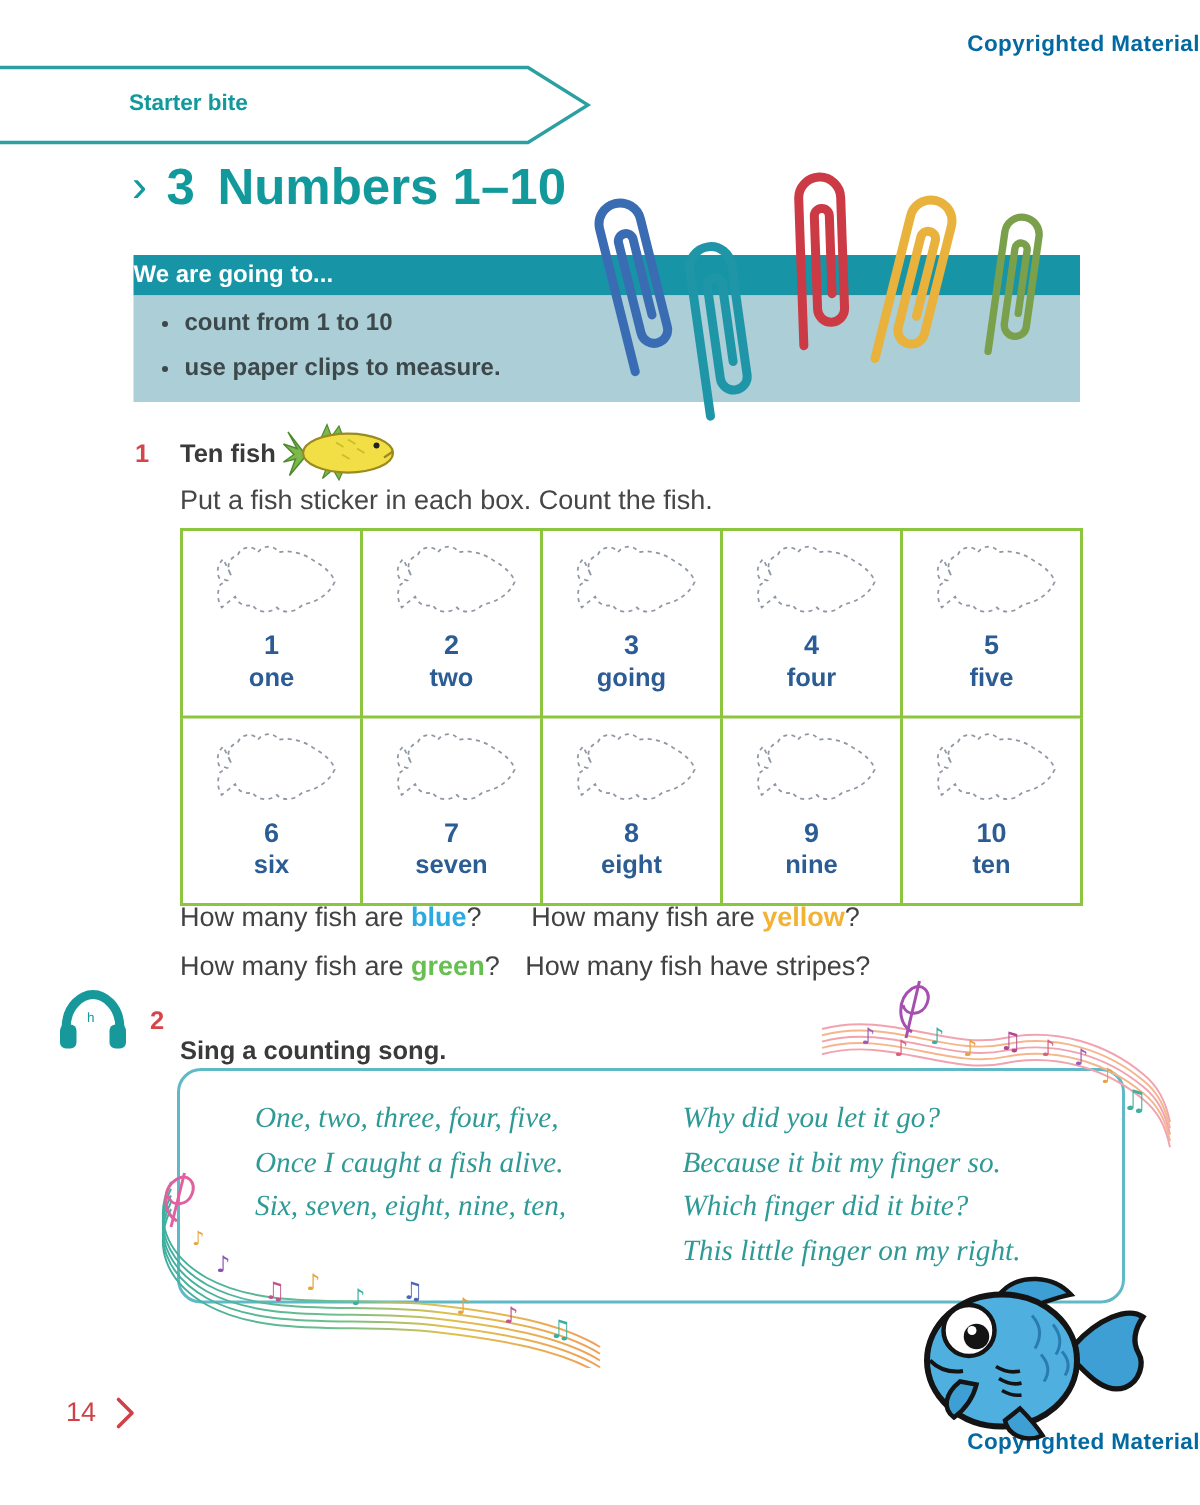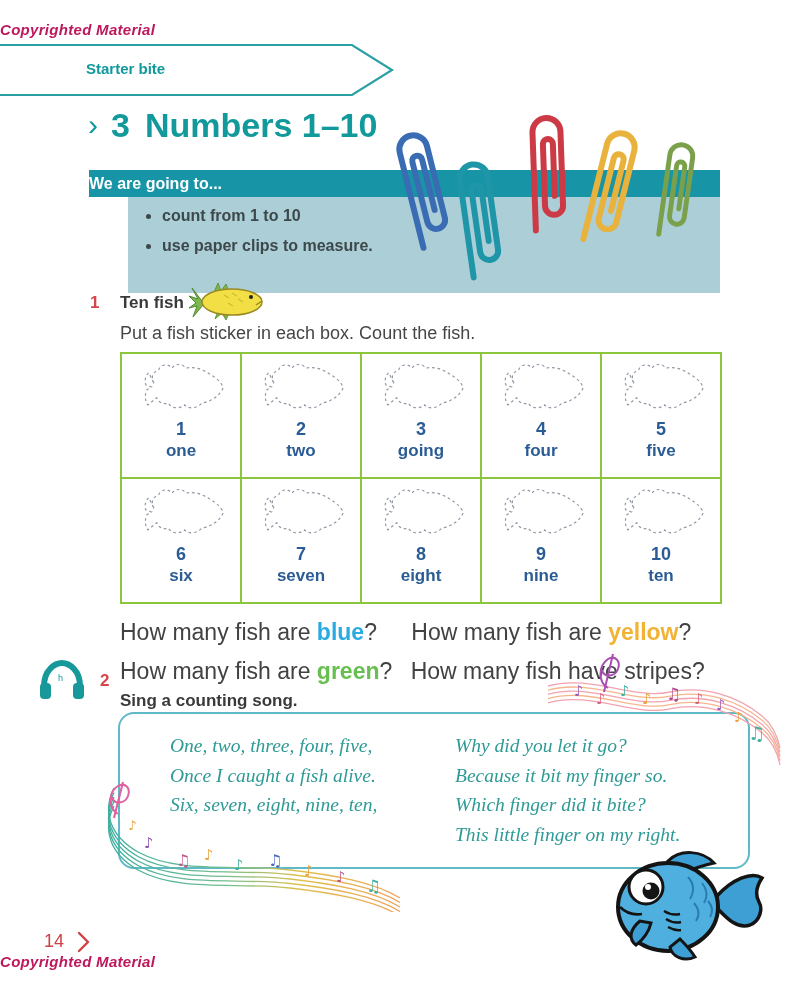"Copyrighted Material" .copyright { color: #be185d -> #0369a1; font-style: italic -> none; text-align: left -> right }
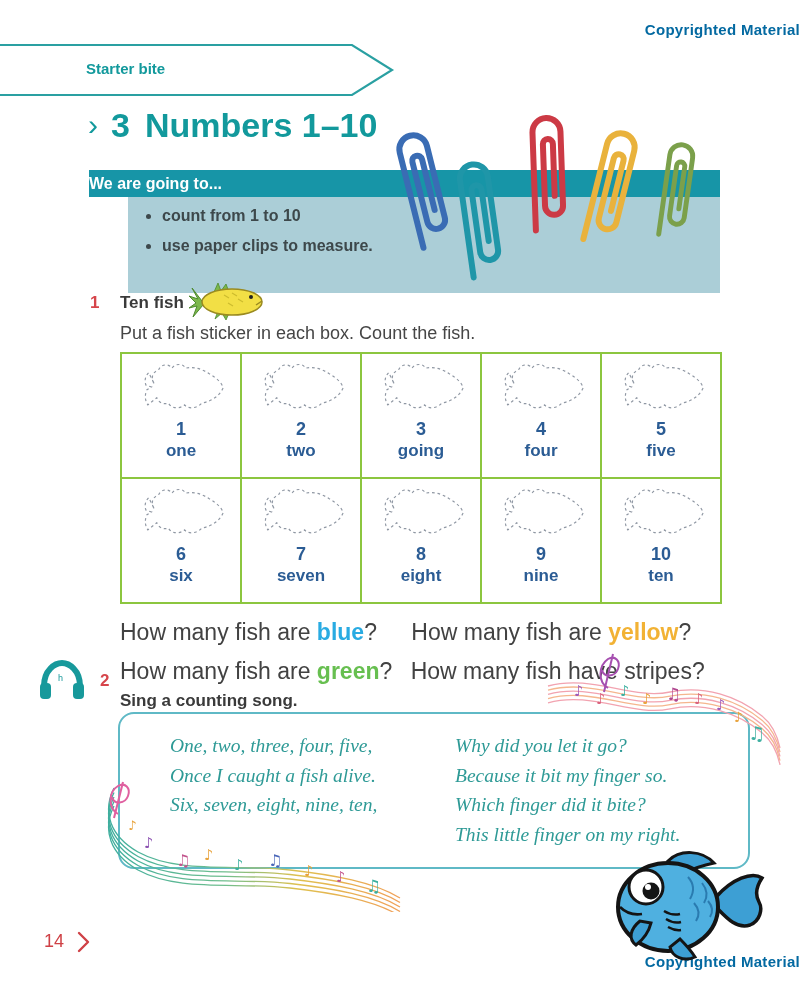"count from 1 to 10" .goals-body { height: 96px -> 71px; margin-left: 39px -> none }
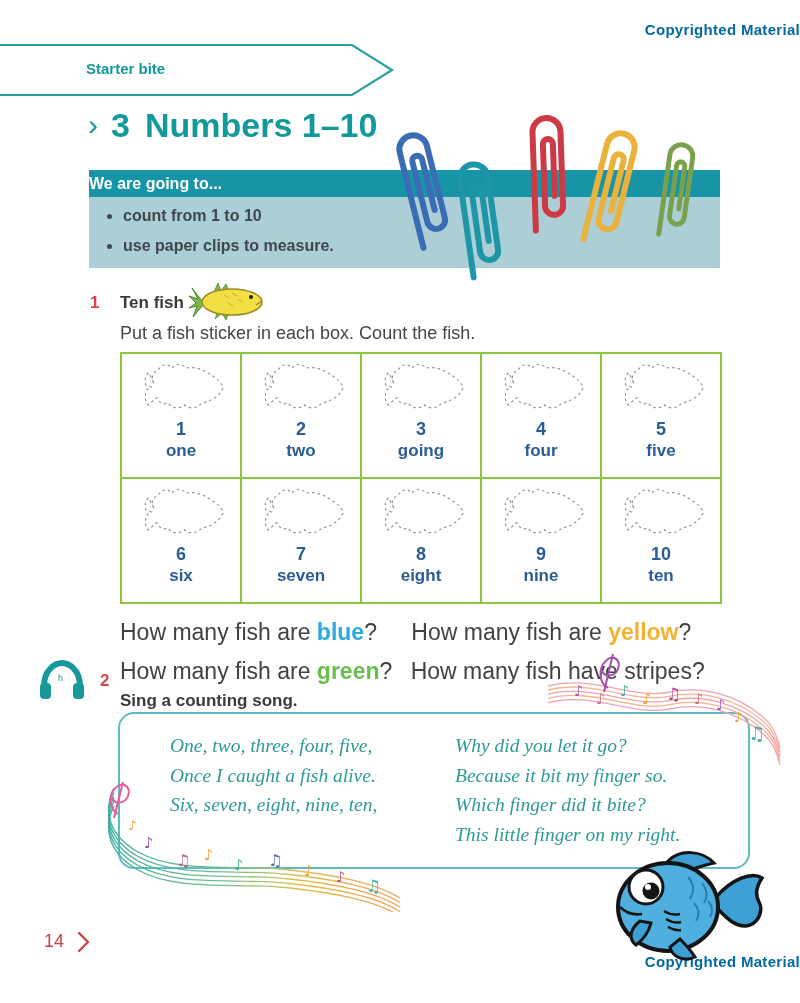"How many fish are blue?" .questions { font-size: 23px -> 18px; top: 619px -> 601px }
